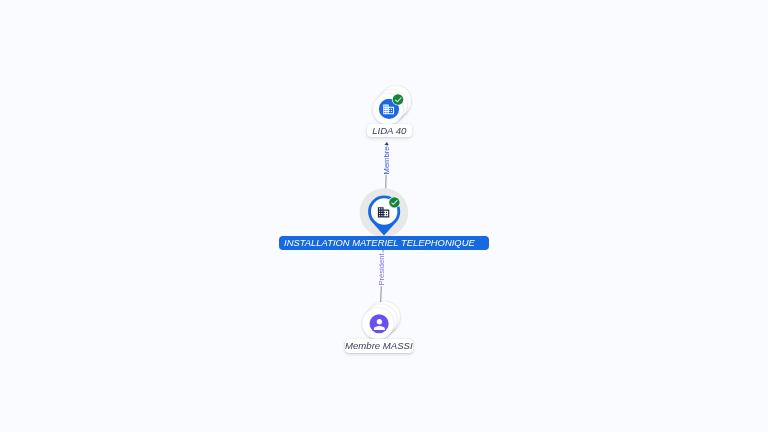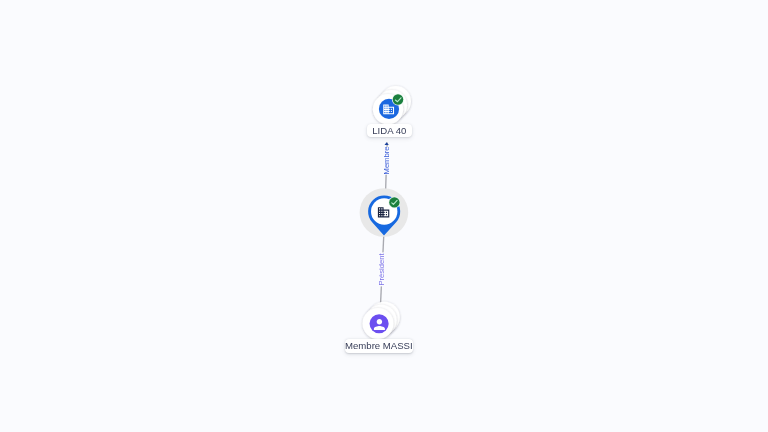"LIDA 40" .lab { font-style: none -> italic }
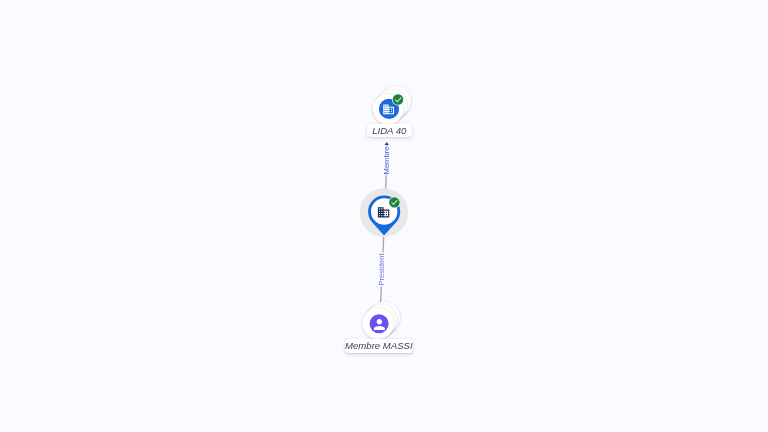"INSTALLATION MATERIEL TELEPHONIQUE" div.lab { html: none -> <div> <span>INSTALLATION MATERIEL TELEPHONIQUE</span> </div> }
